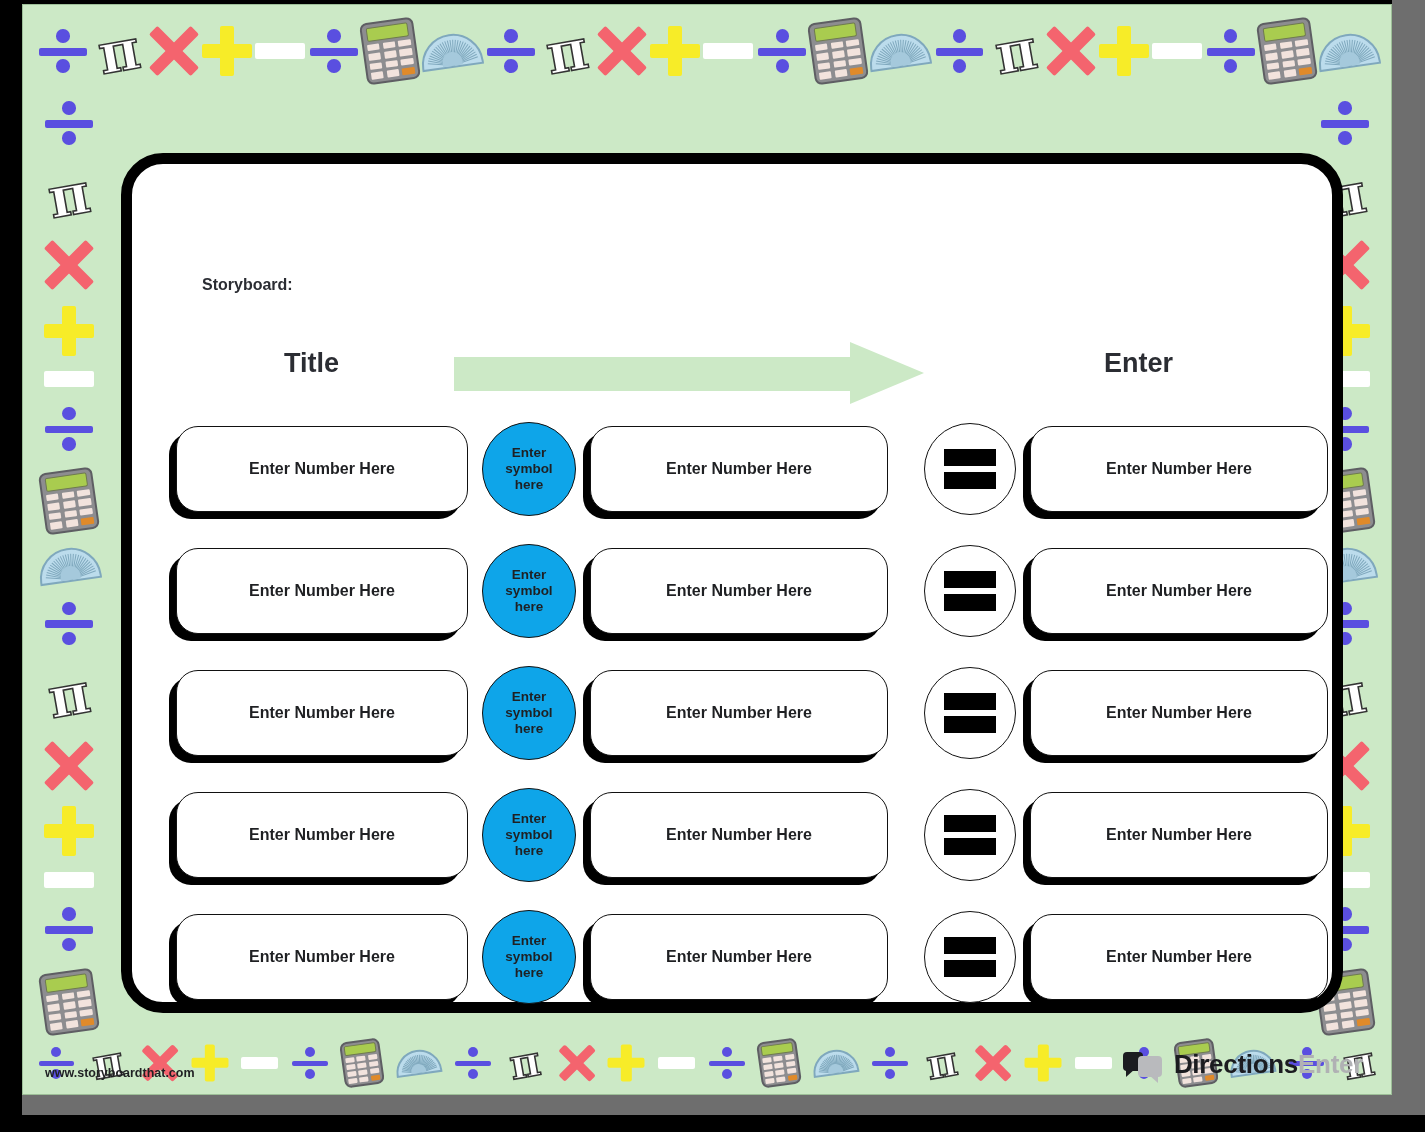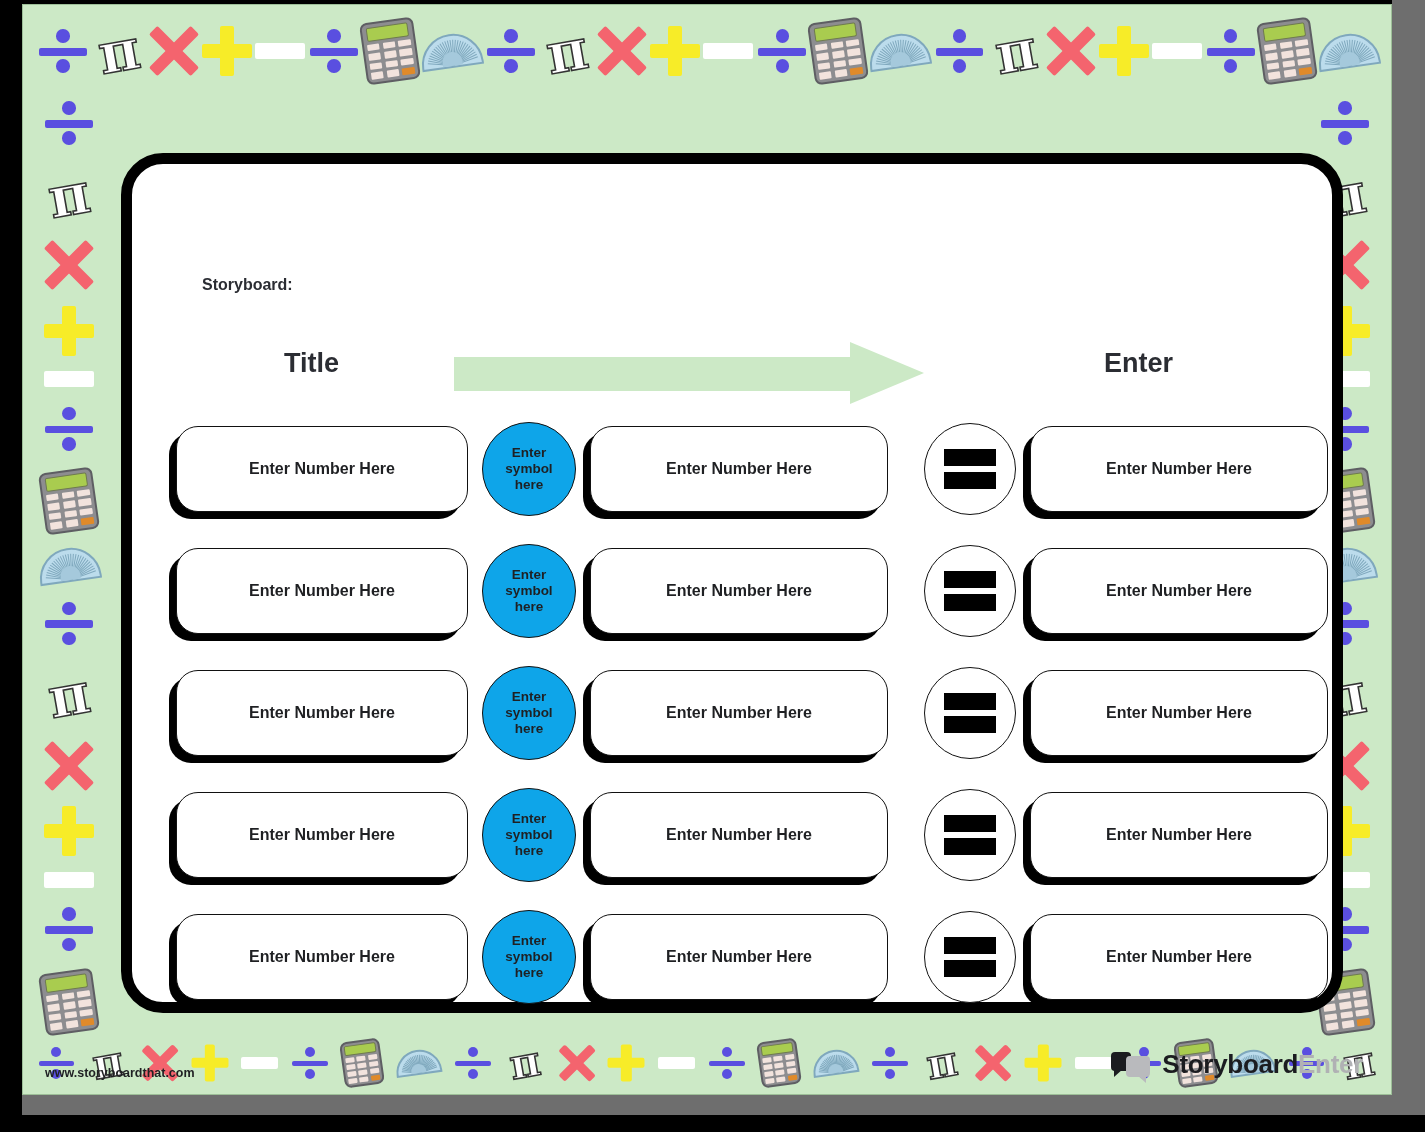"Storyboard" span.dark { text: Storyboard -> Directions }
